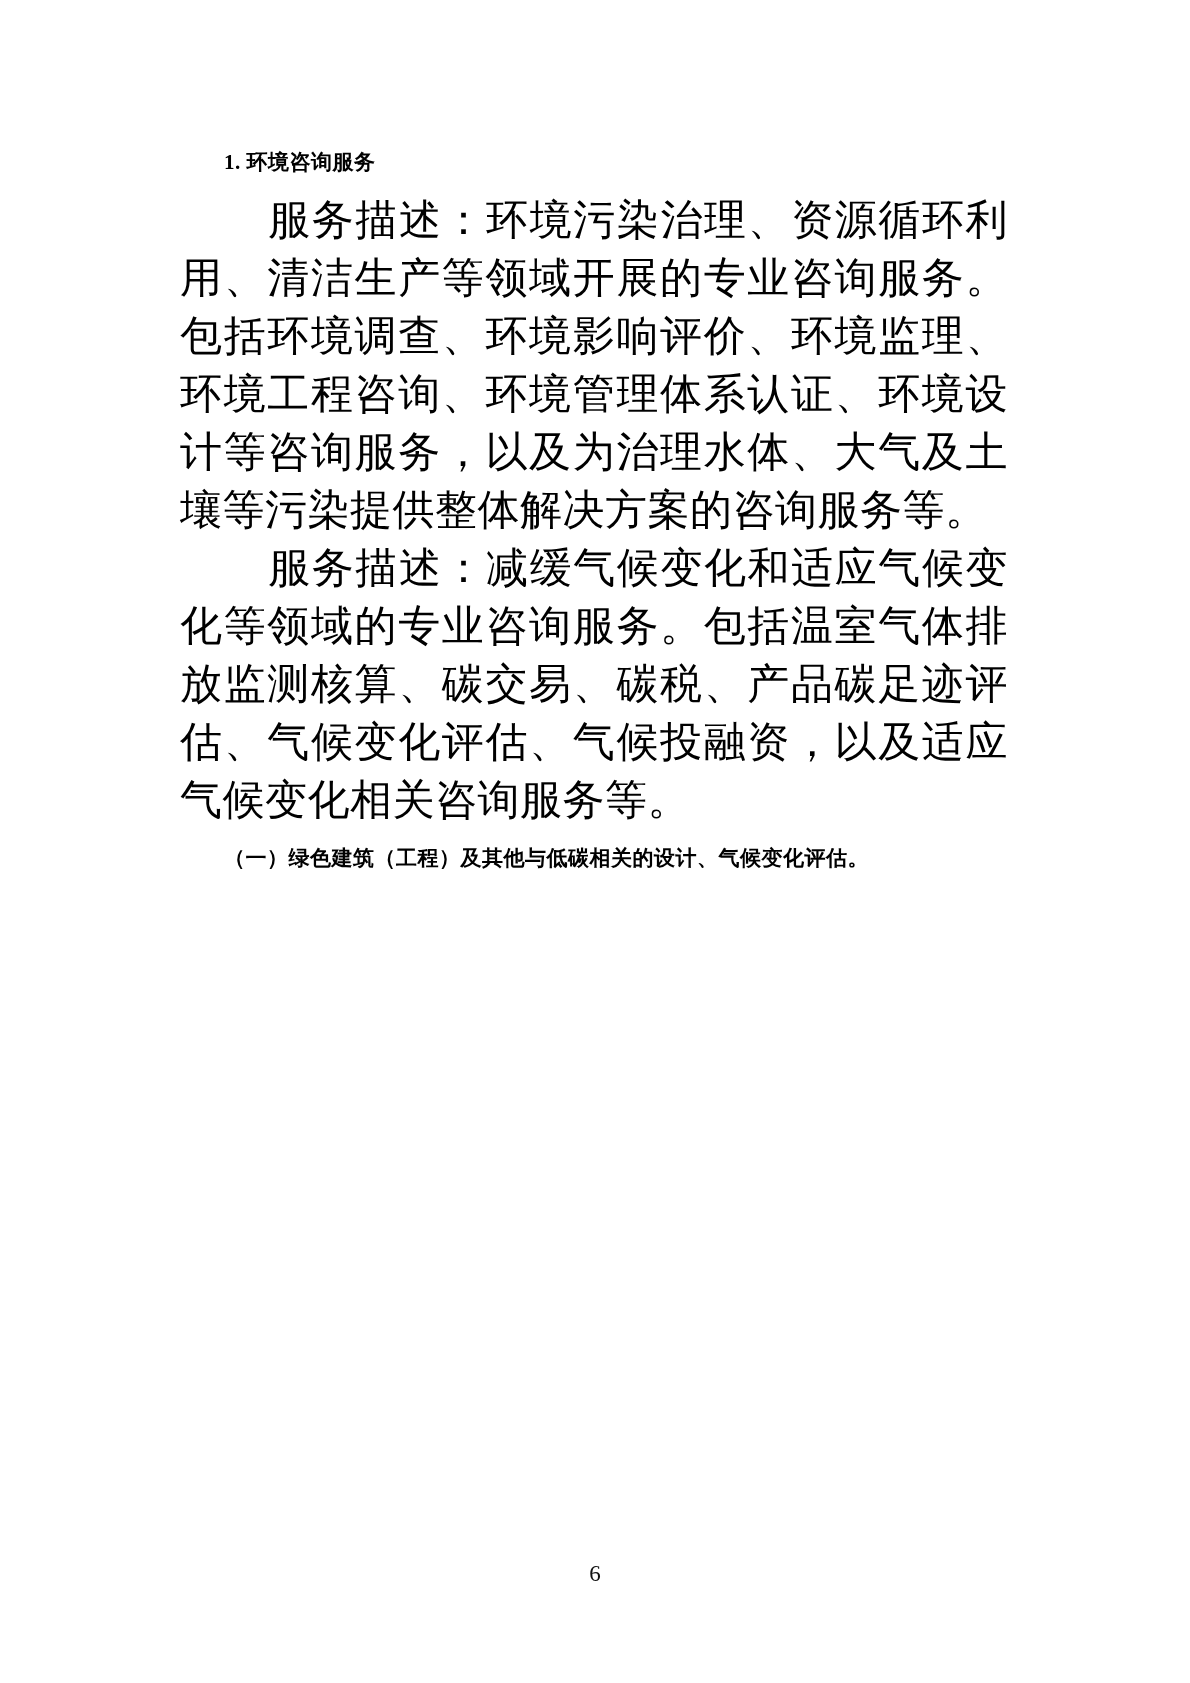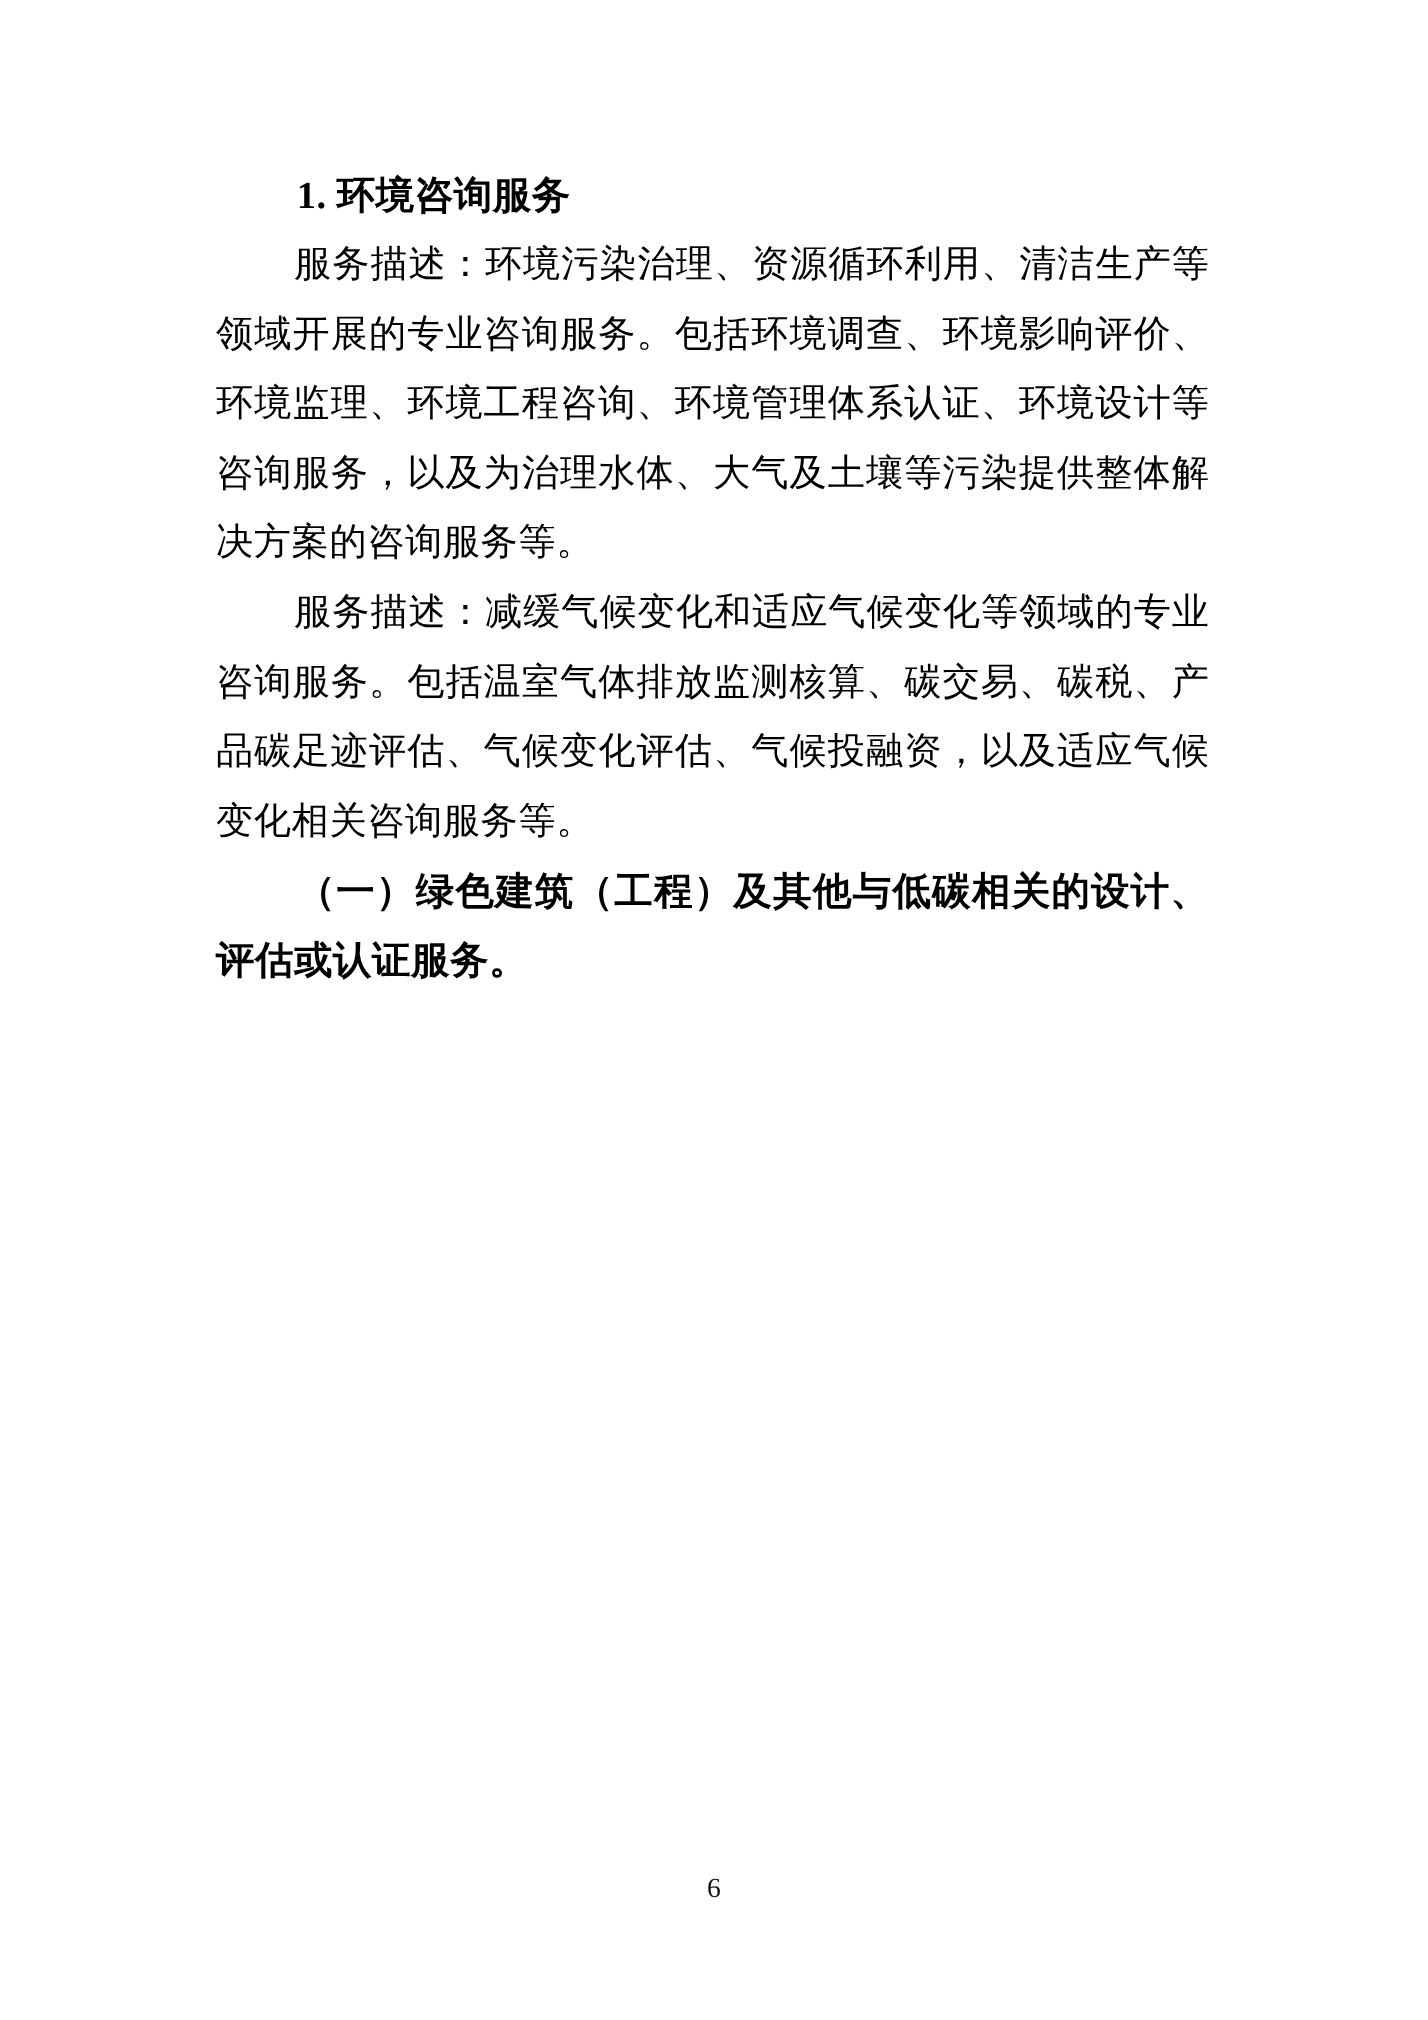"1. 环境咨询服务" .heading { font-size: 32px -> 21px }
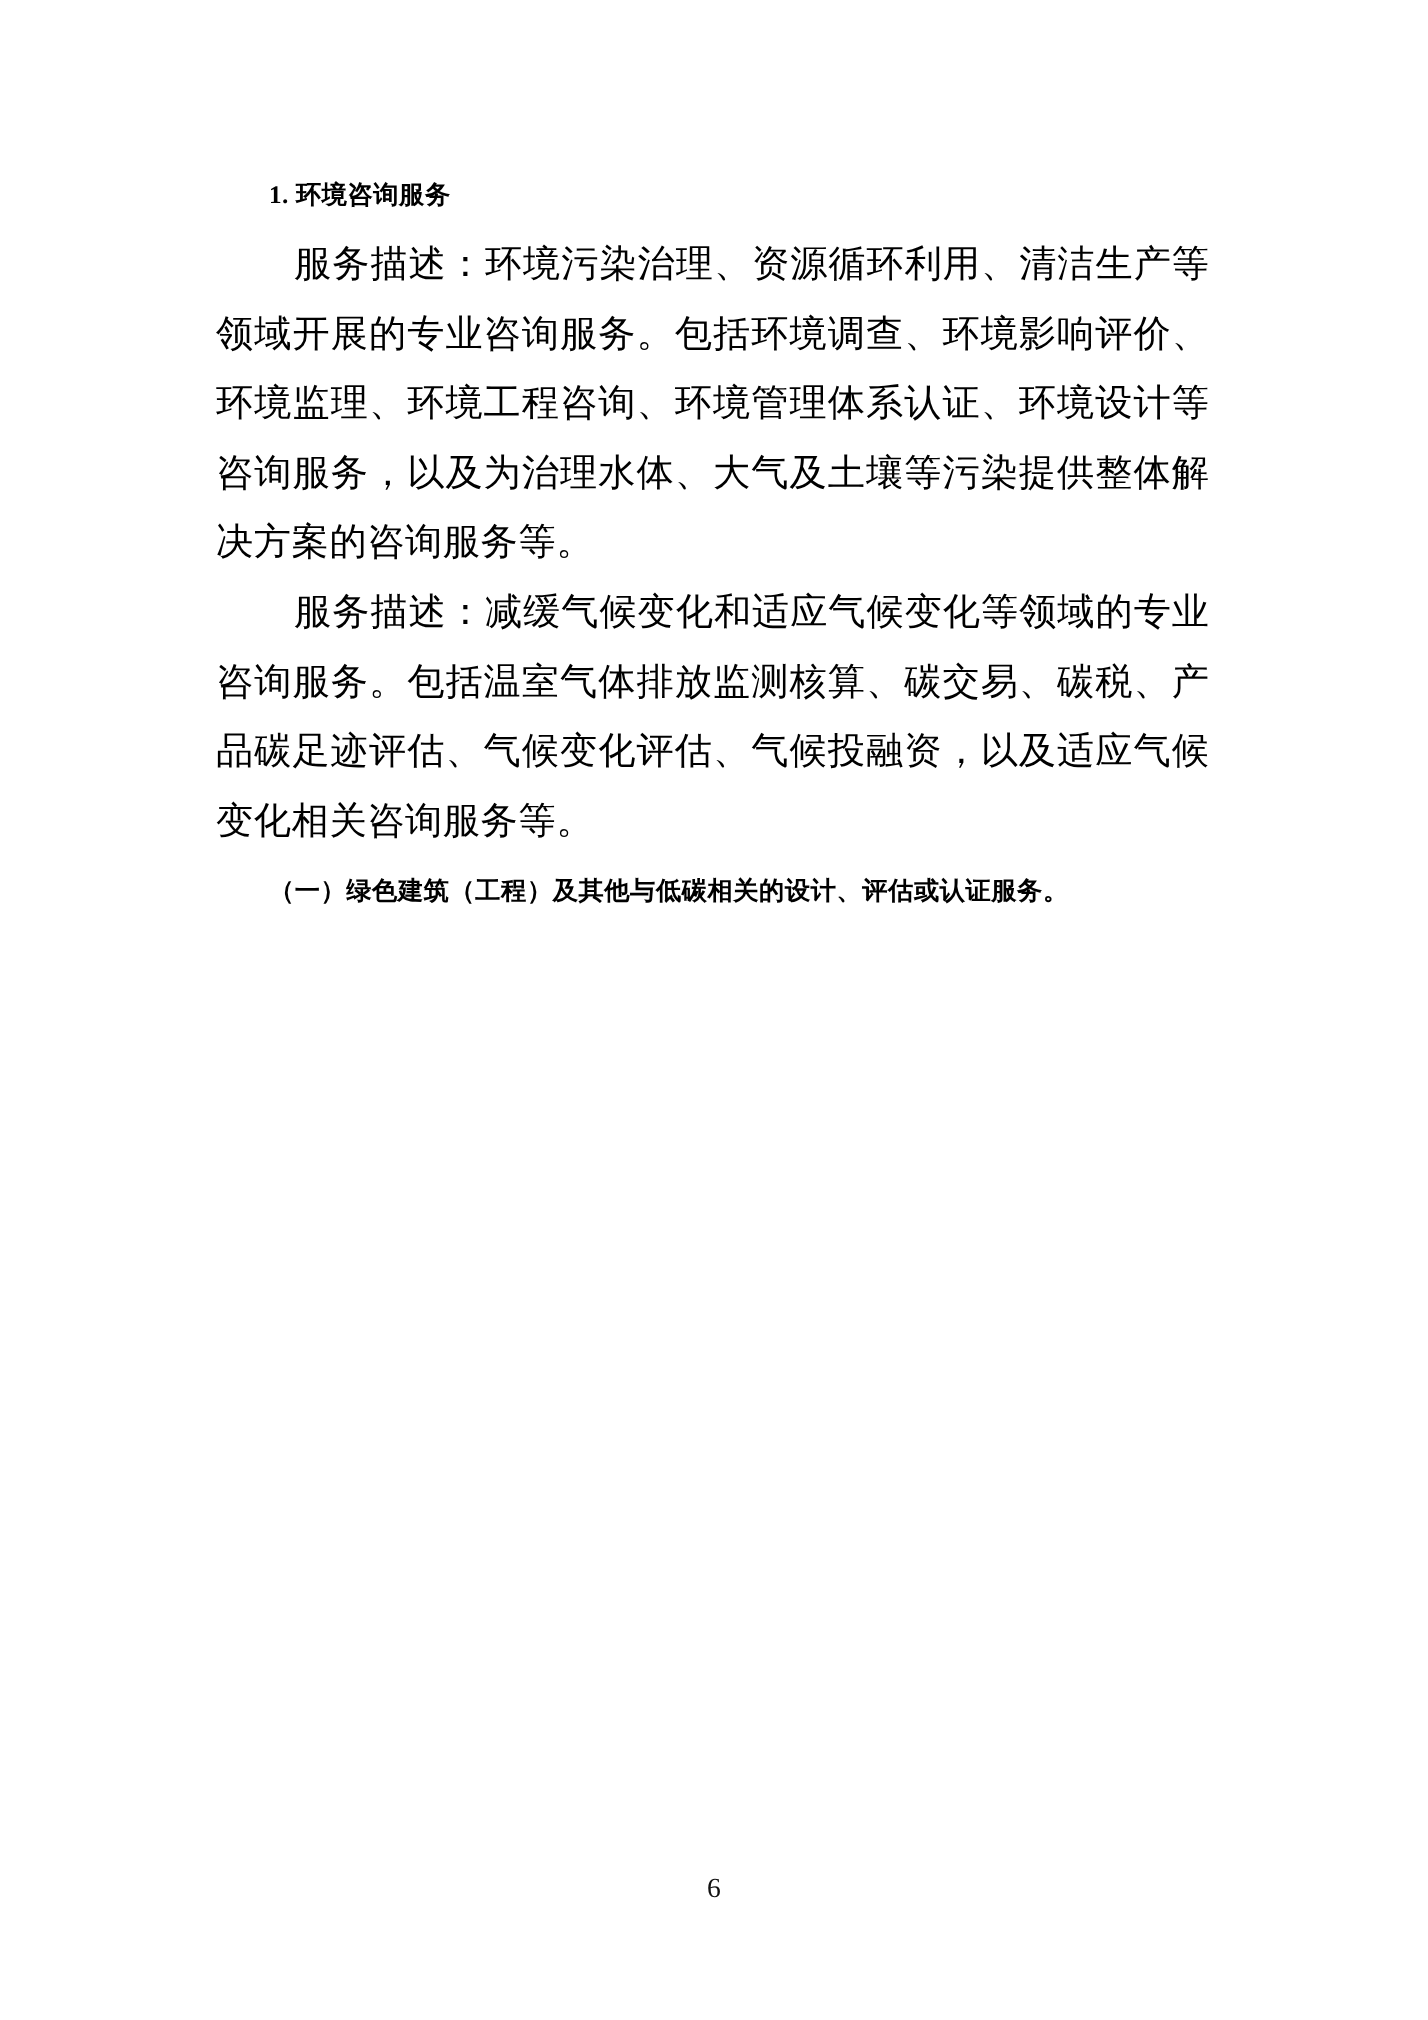"服务描述：环境污染治理、资源循环利用、清洁生产等领域开展的专业咨询服务。包括环境" .block { font-size: 31px -> 42px }
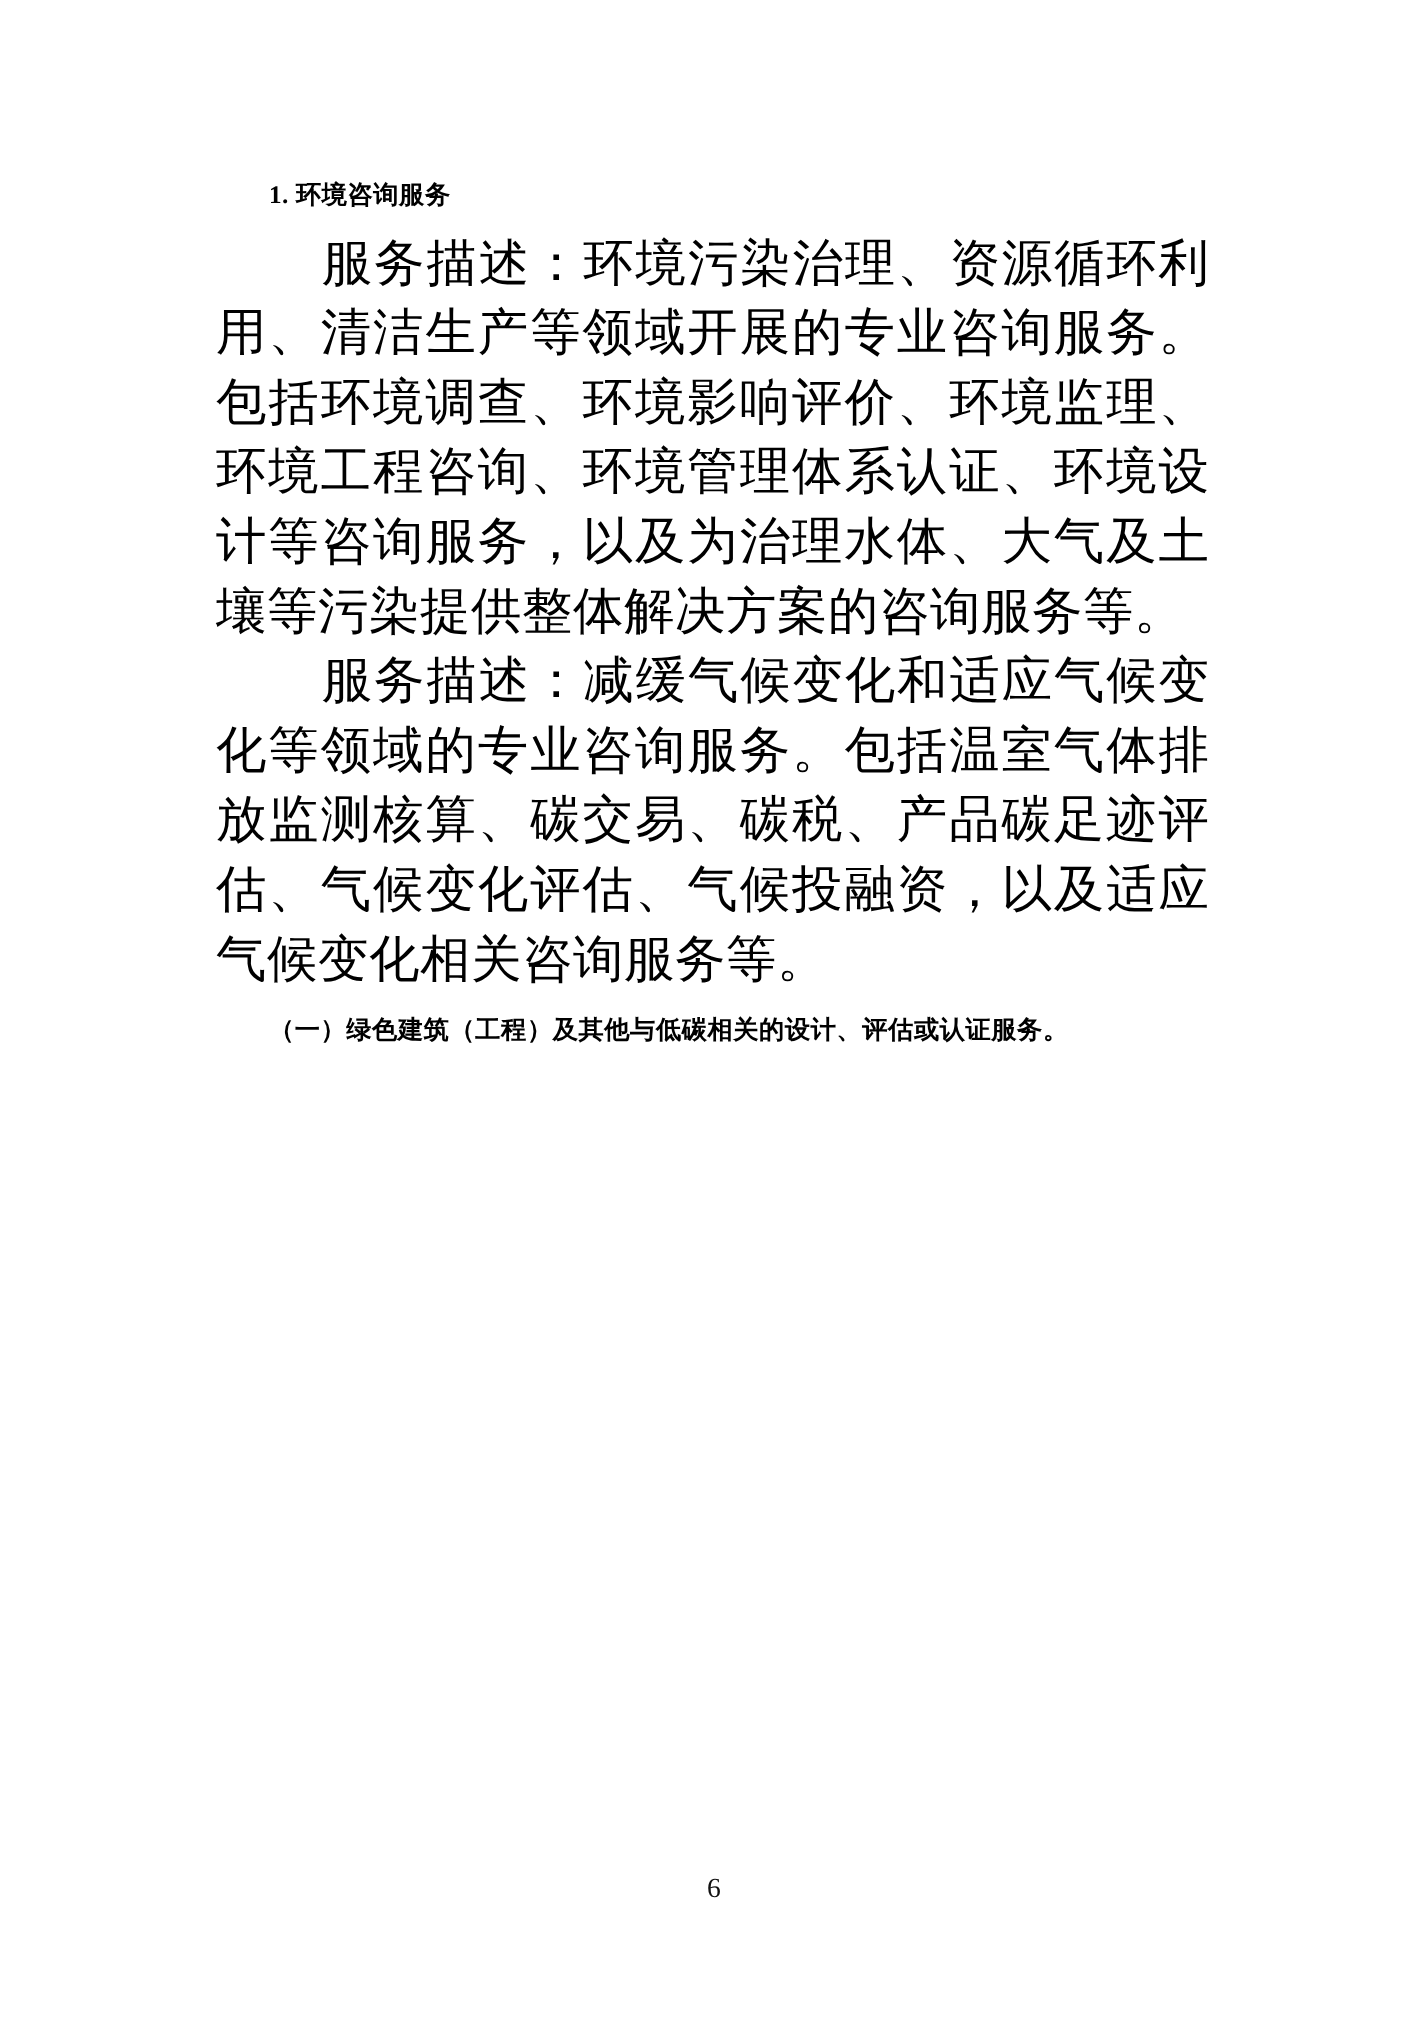"（一）绿色建筑（工程）及其他与低碳相关的设计、评估或认证服务。" p.block { text: 评估或认证服务 -> 气候变化评估 }
